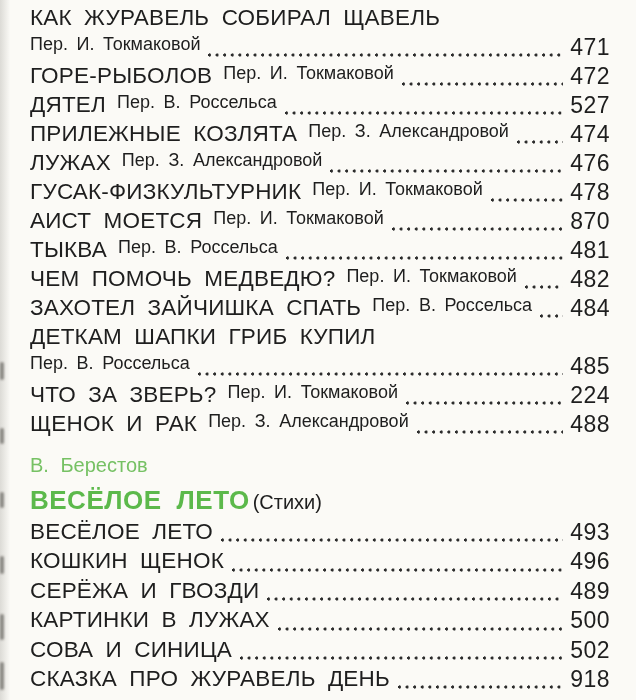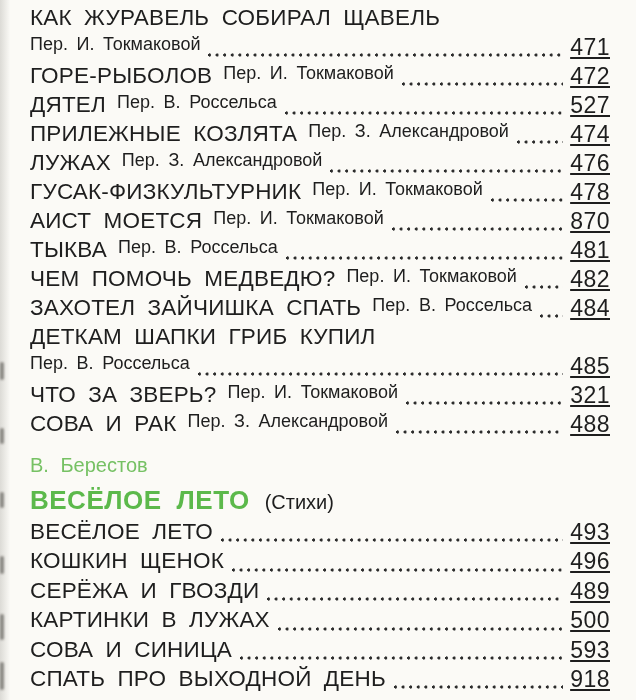"471" .pagenum { text-decoration: underline -> none }
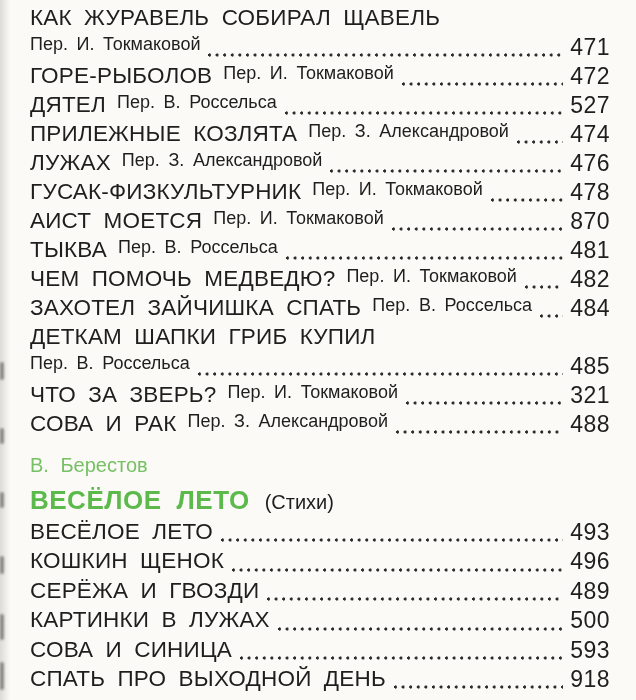"321" span.pagenum { text: 321 -> 224 }
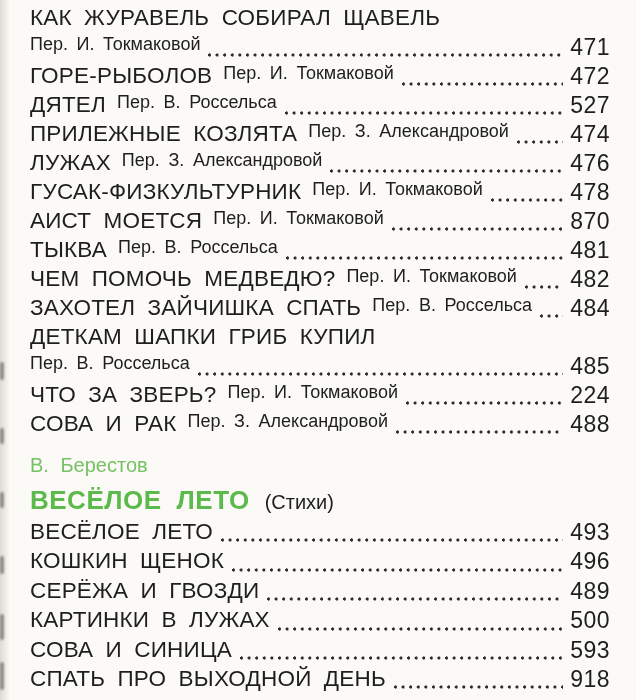"СОВА И РАК" span.title { text: СОВА -> ЩЕНОК }
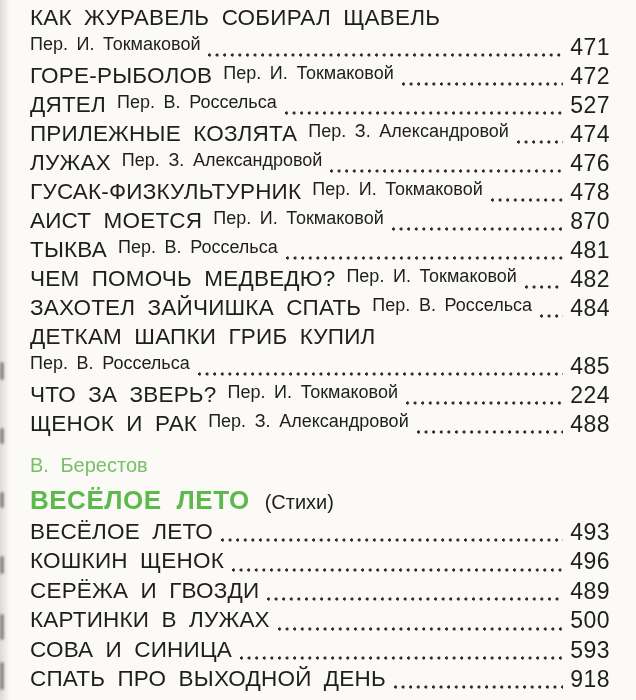"(Стихи)" .series-note { margin-left: 15px -> 3px }
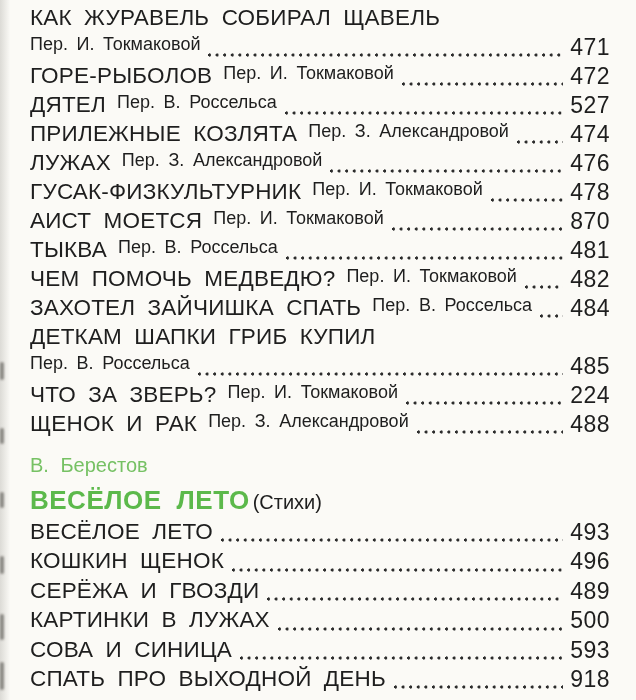"593" span.pagenum { text: 593 -> 502 }
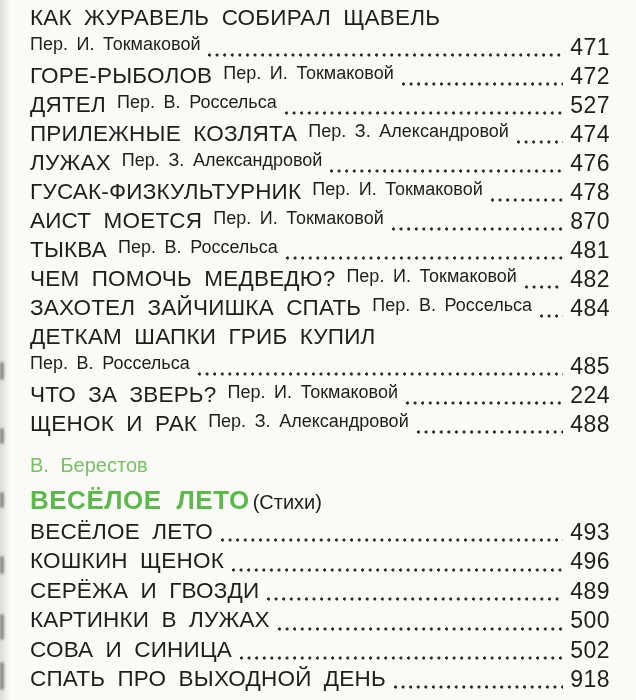"СПАТЬ ПРО ВЫХОДНОЙ ДЕНЬ" span.title { text: СПАТЬ ПРО ВЫХОДНОЙ -> СКАЗКА ПРО ЖУРАВЕЛЬ }
